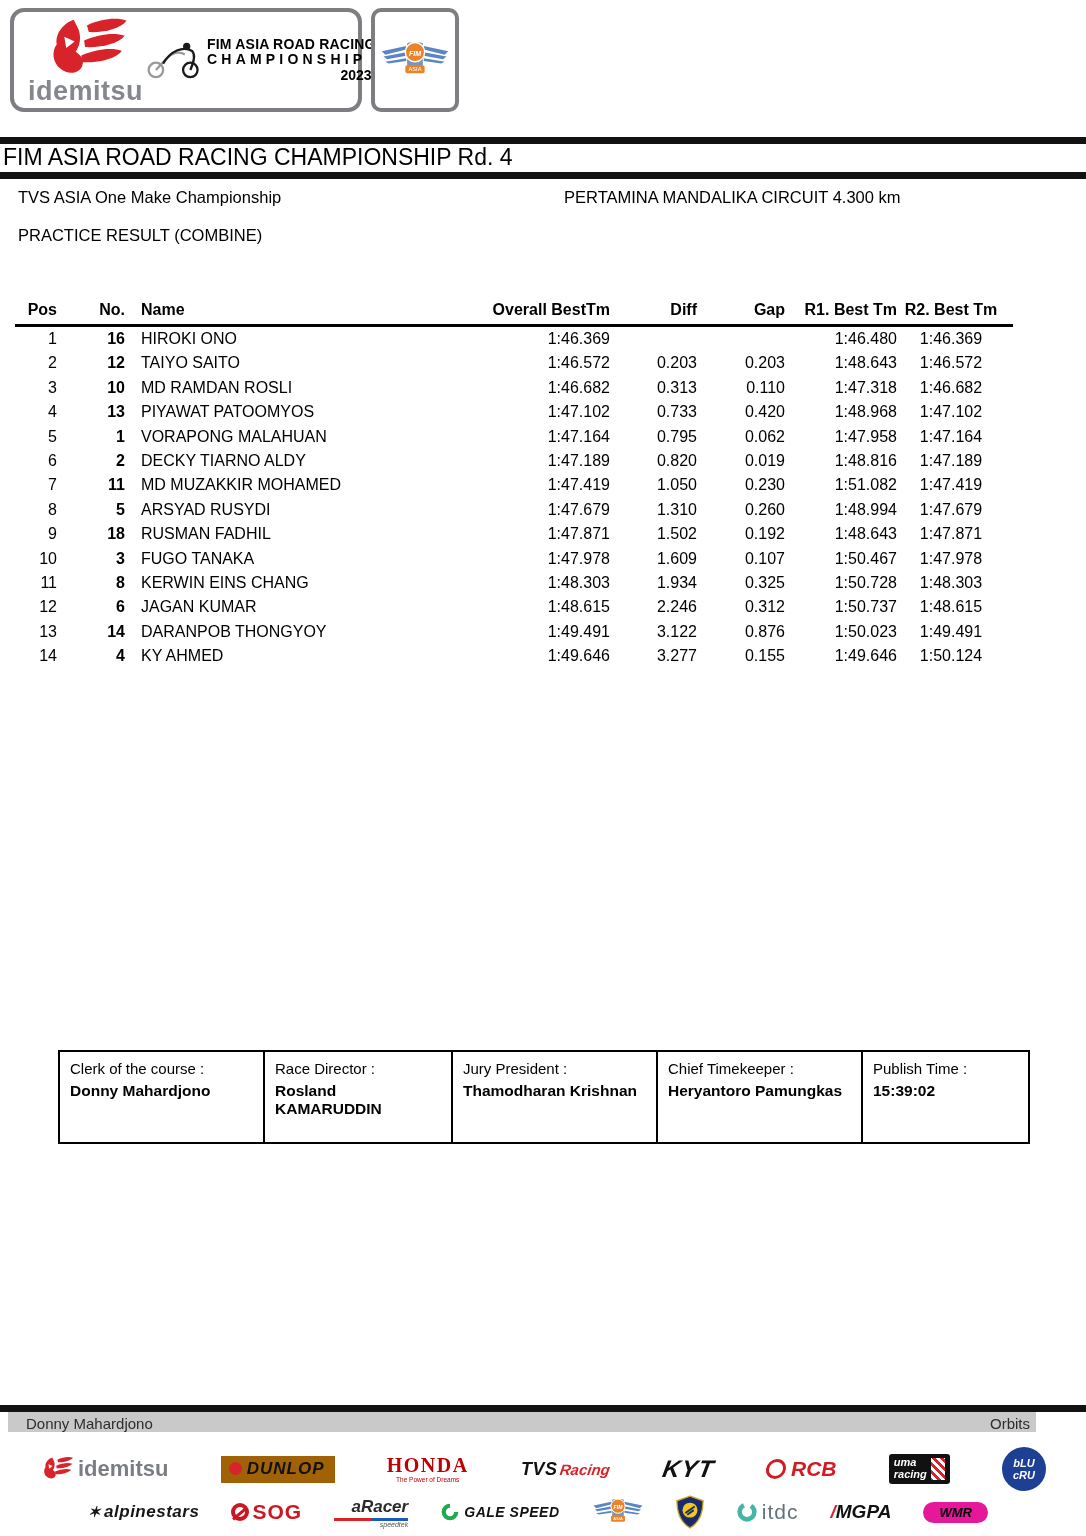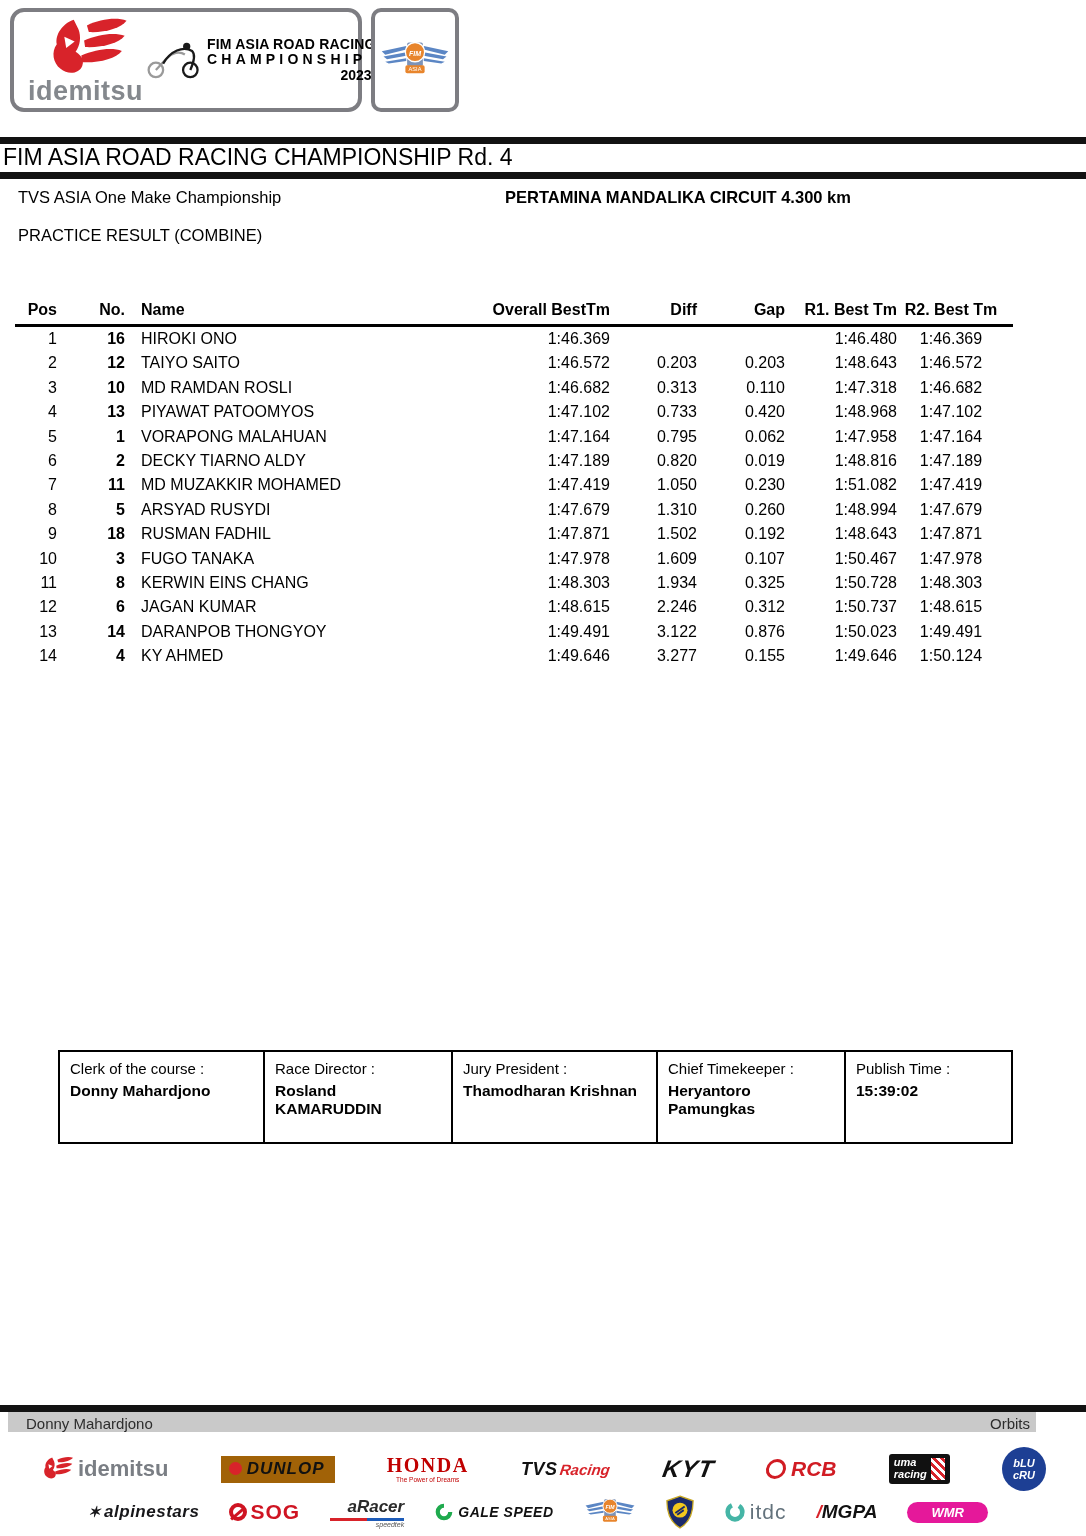"PERTAMINA MANDALIKA CIRCUIT 4.300 km" .event-right { font-weight: bold -> none; left: 505px -> 564px }
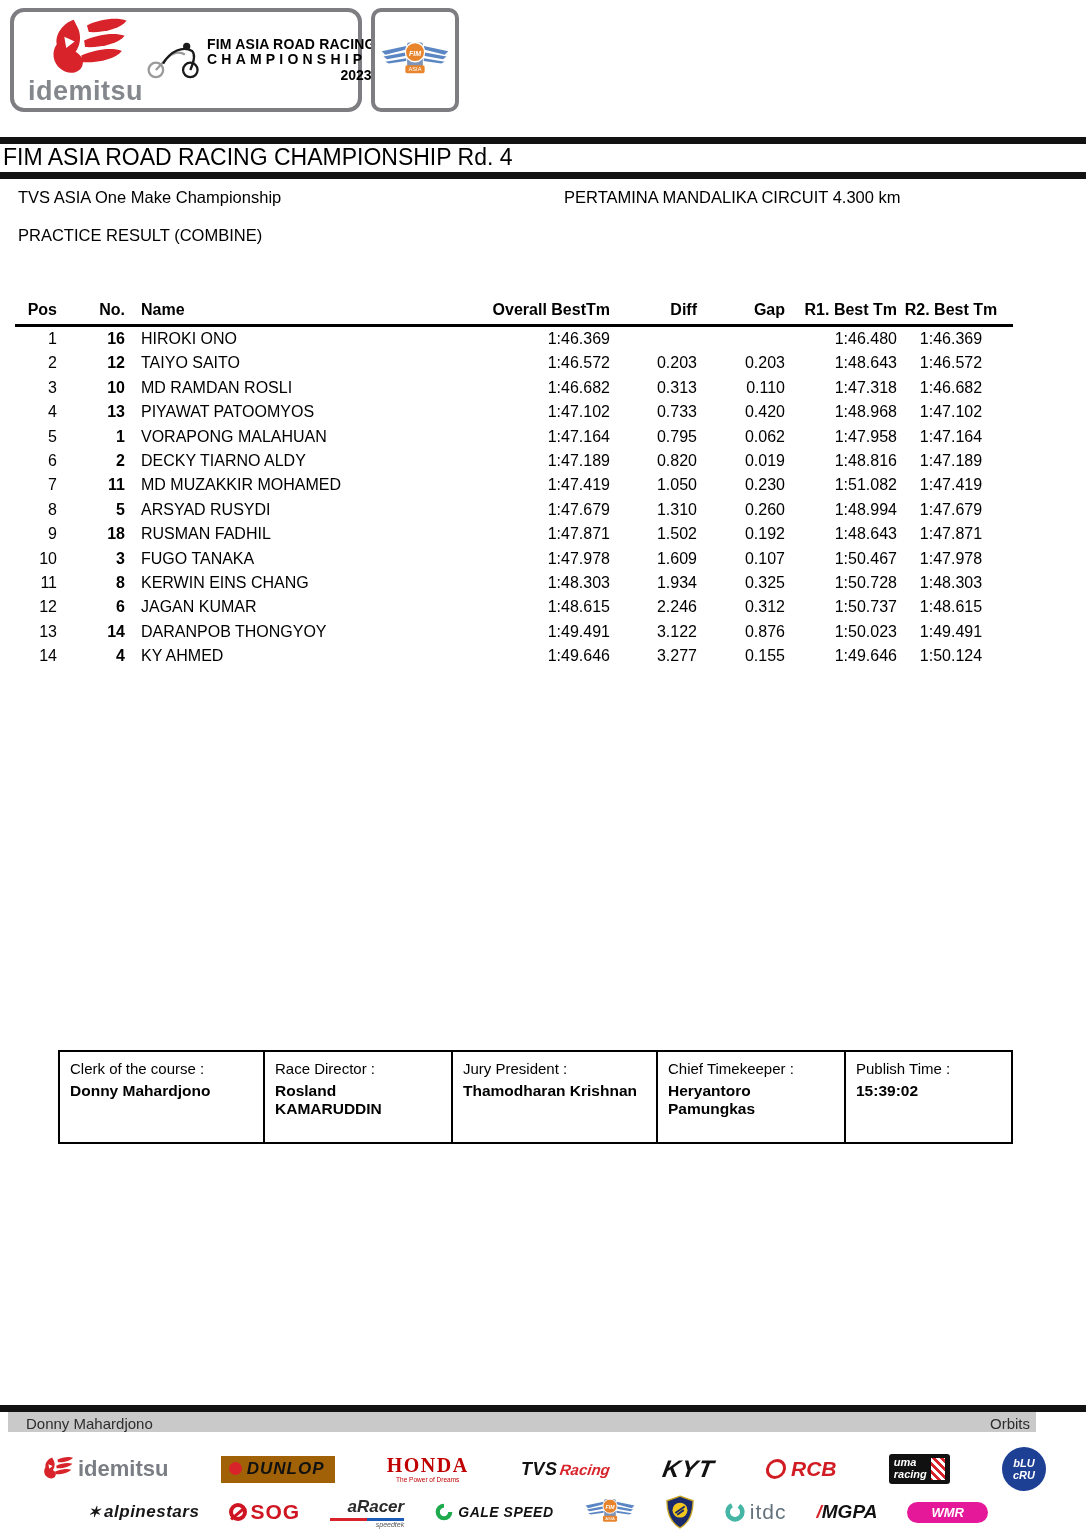"Chief Timekeeper :" div.off-cell { width: 190px -> 207px }
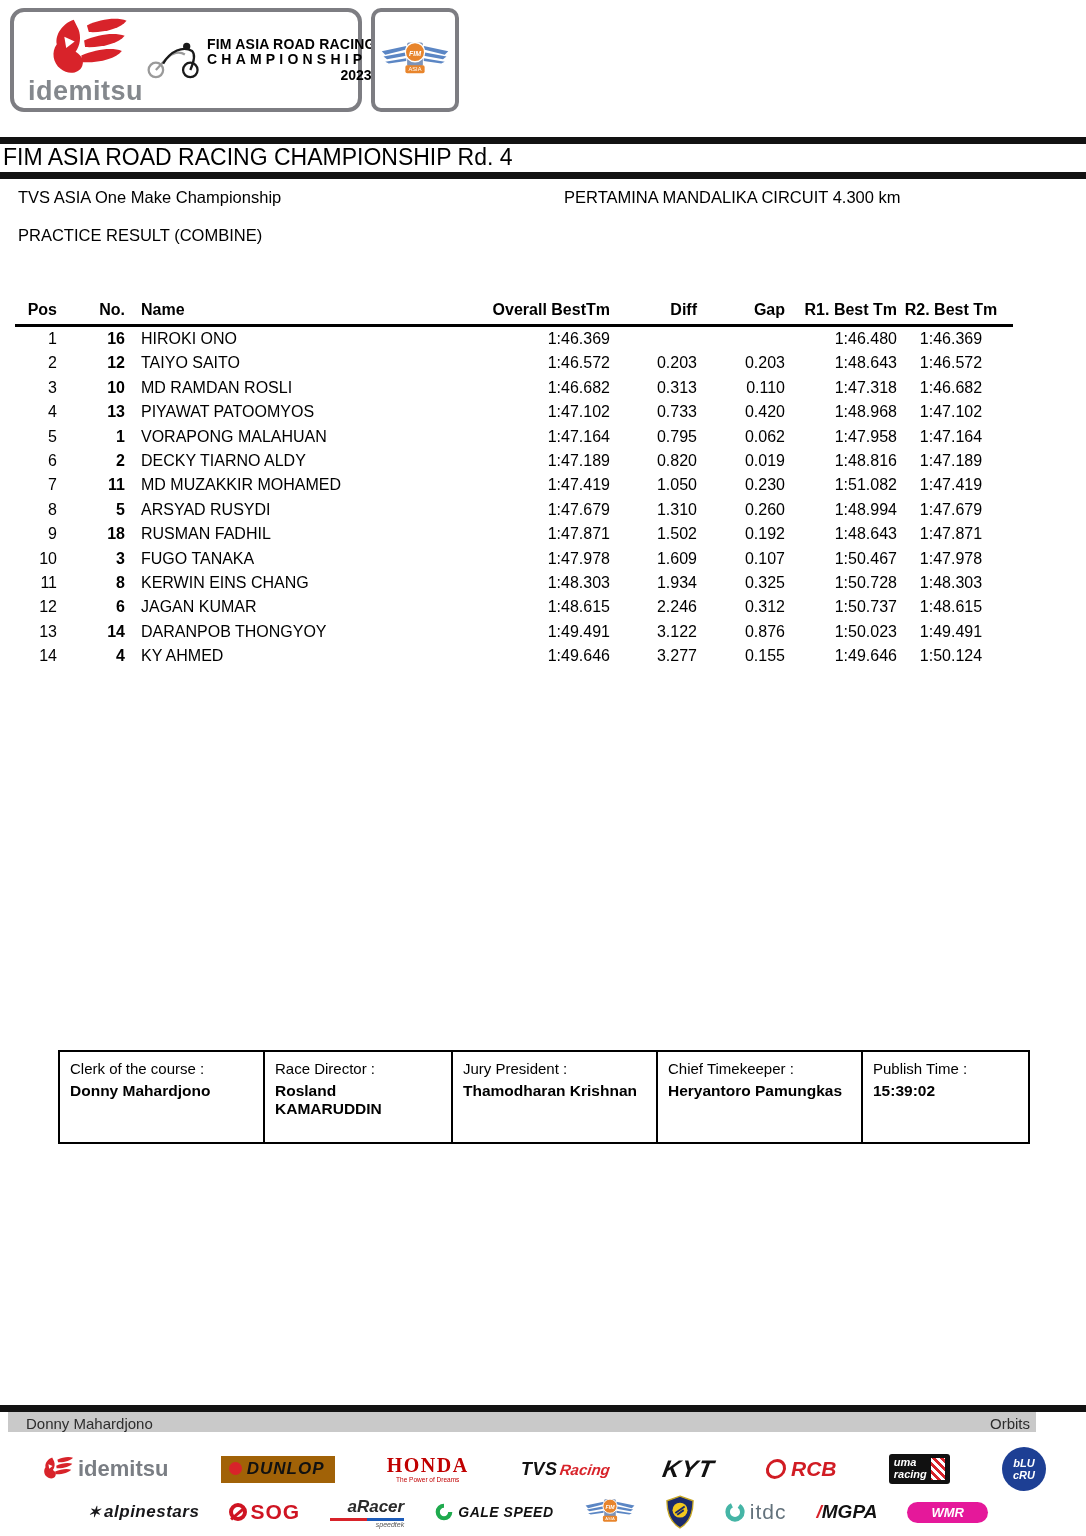"WMR" .sp-wmr { color: #ffffff -> #000000; padding: 3px 24px -> 3px 16px }
